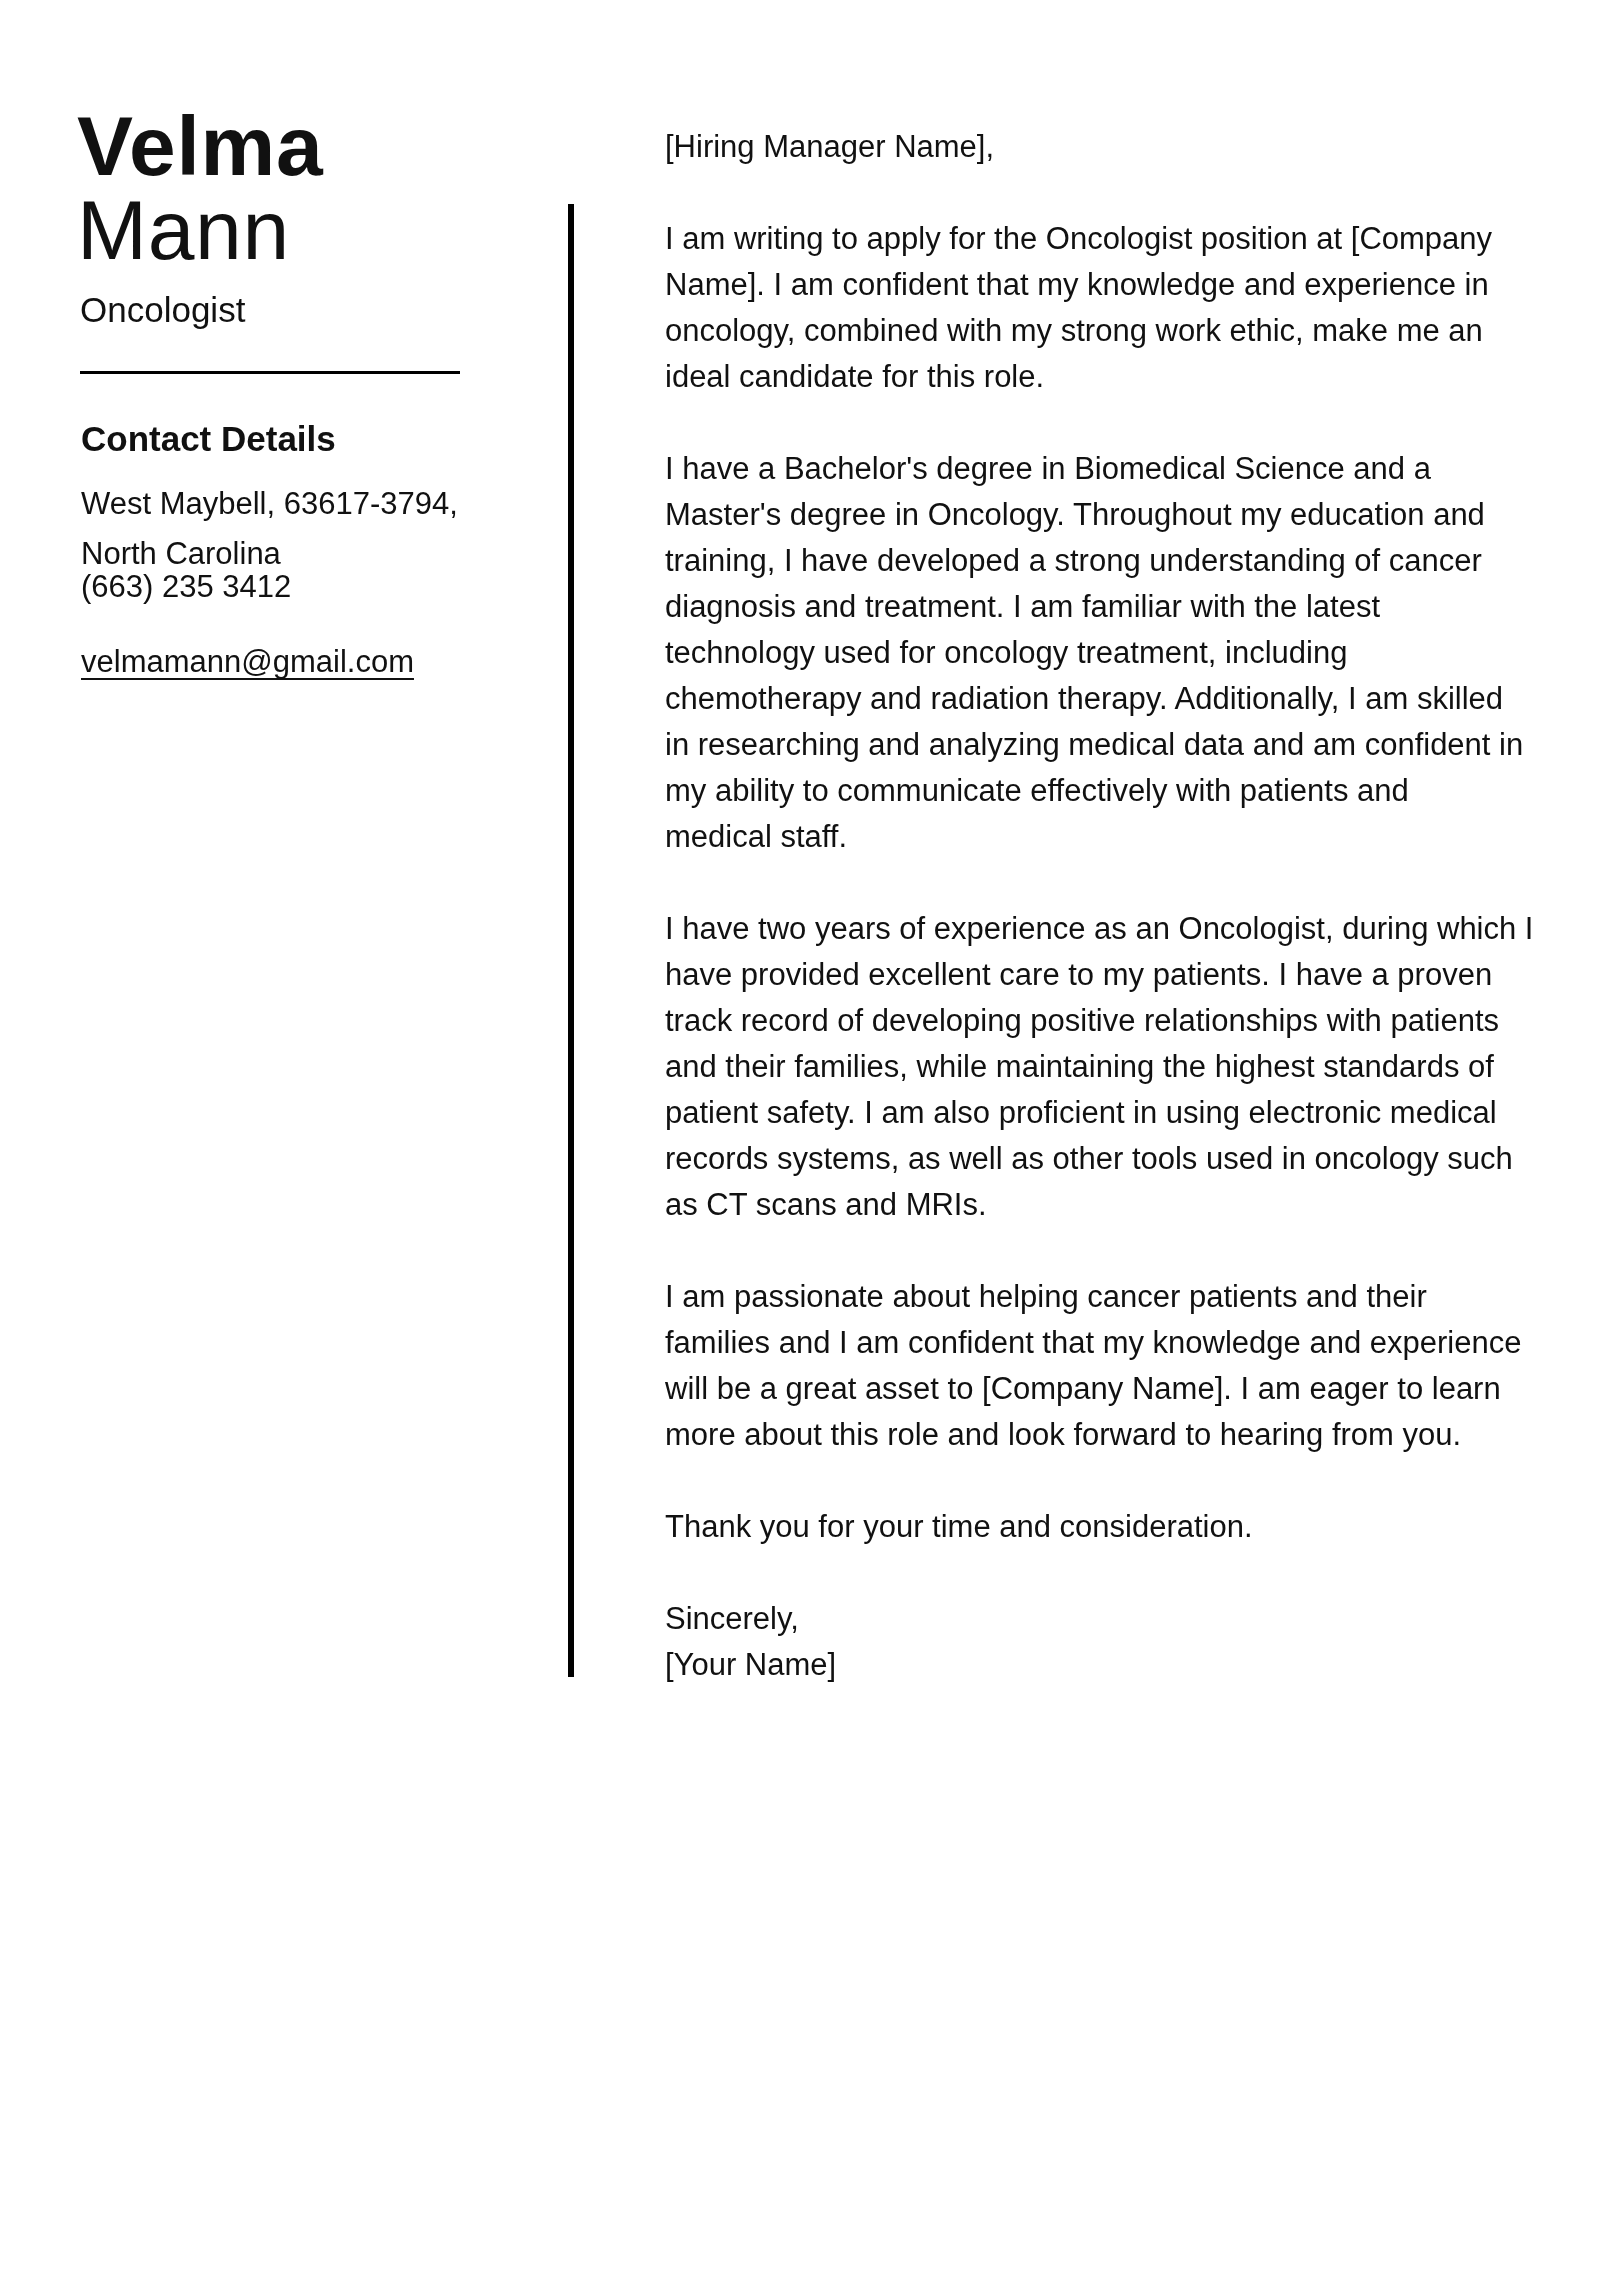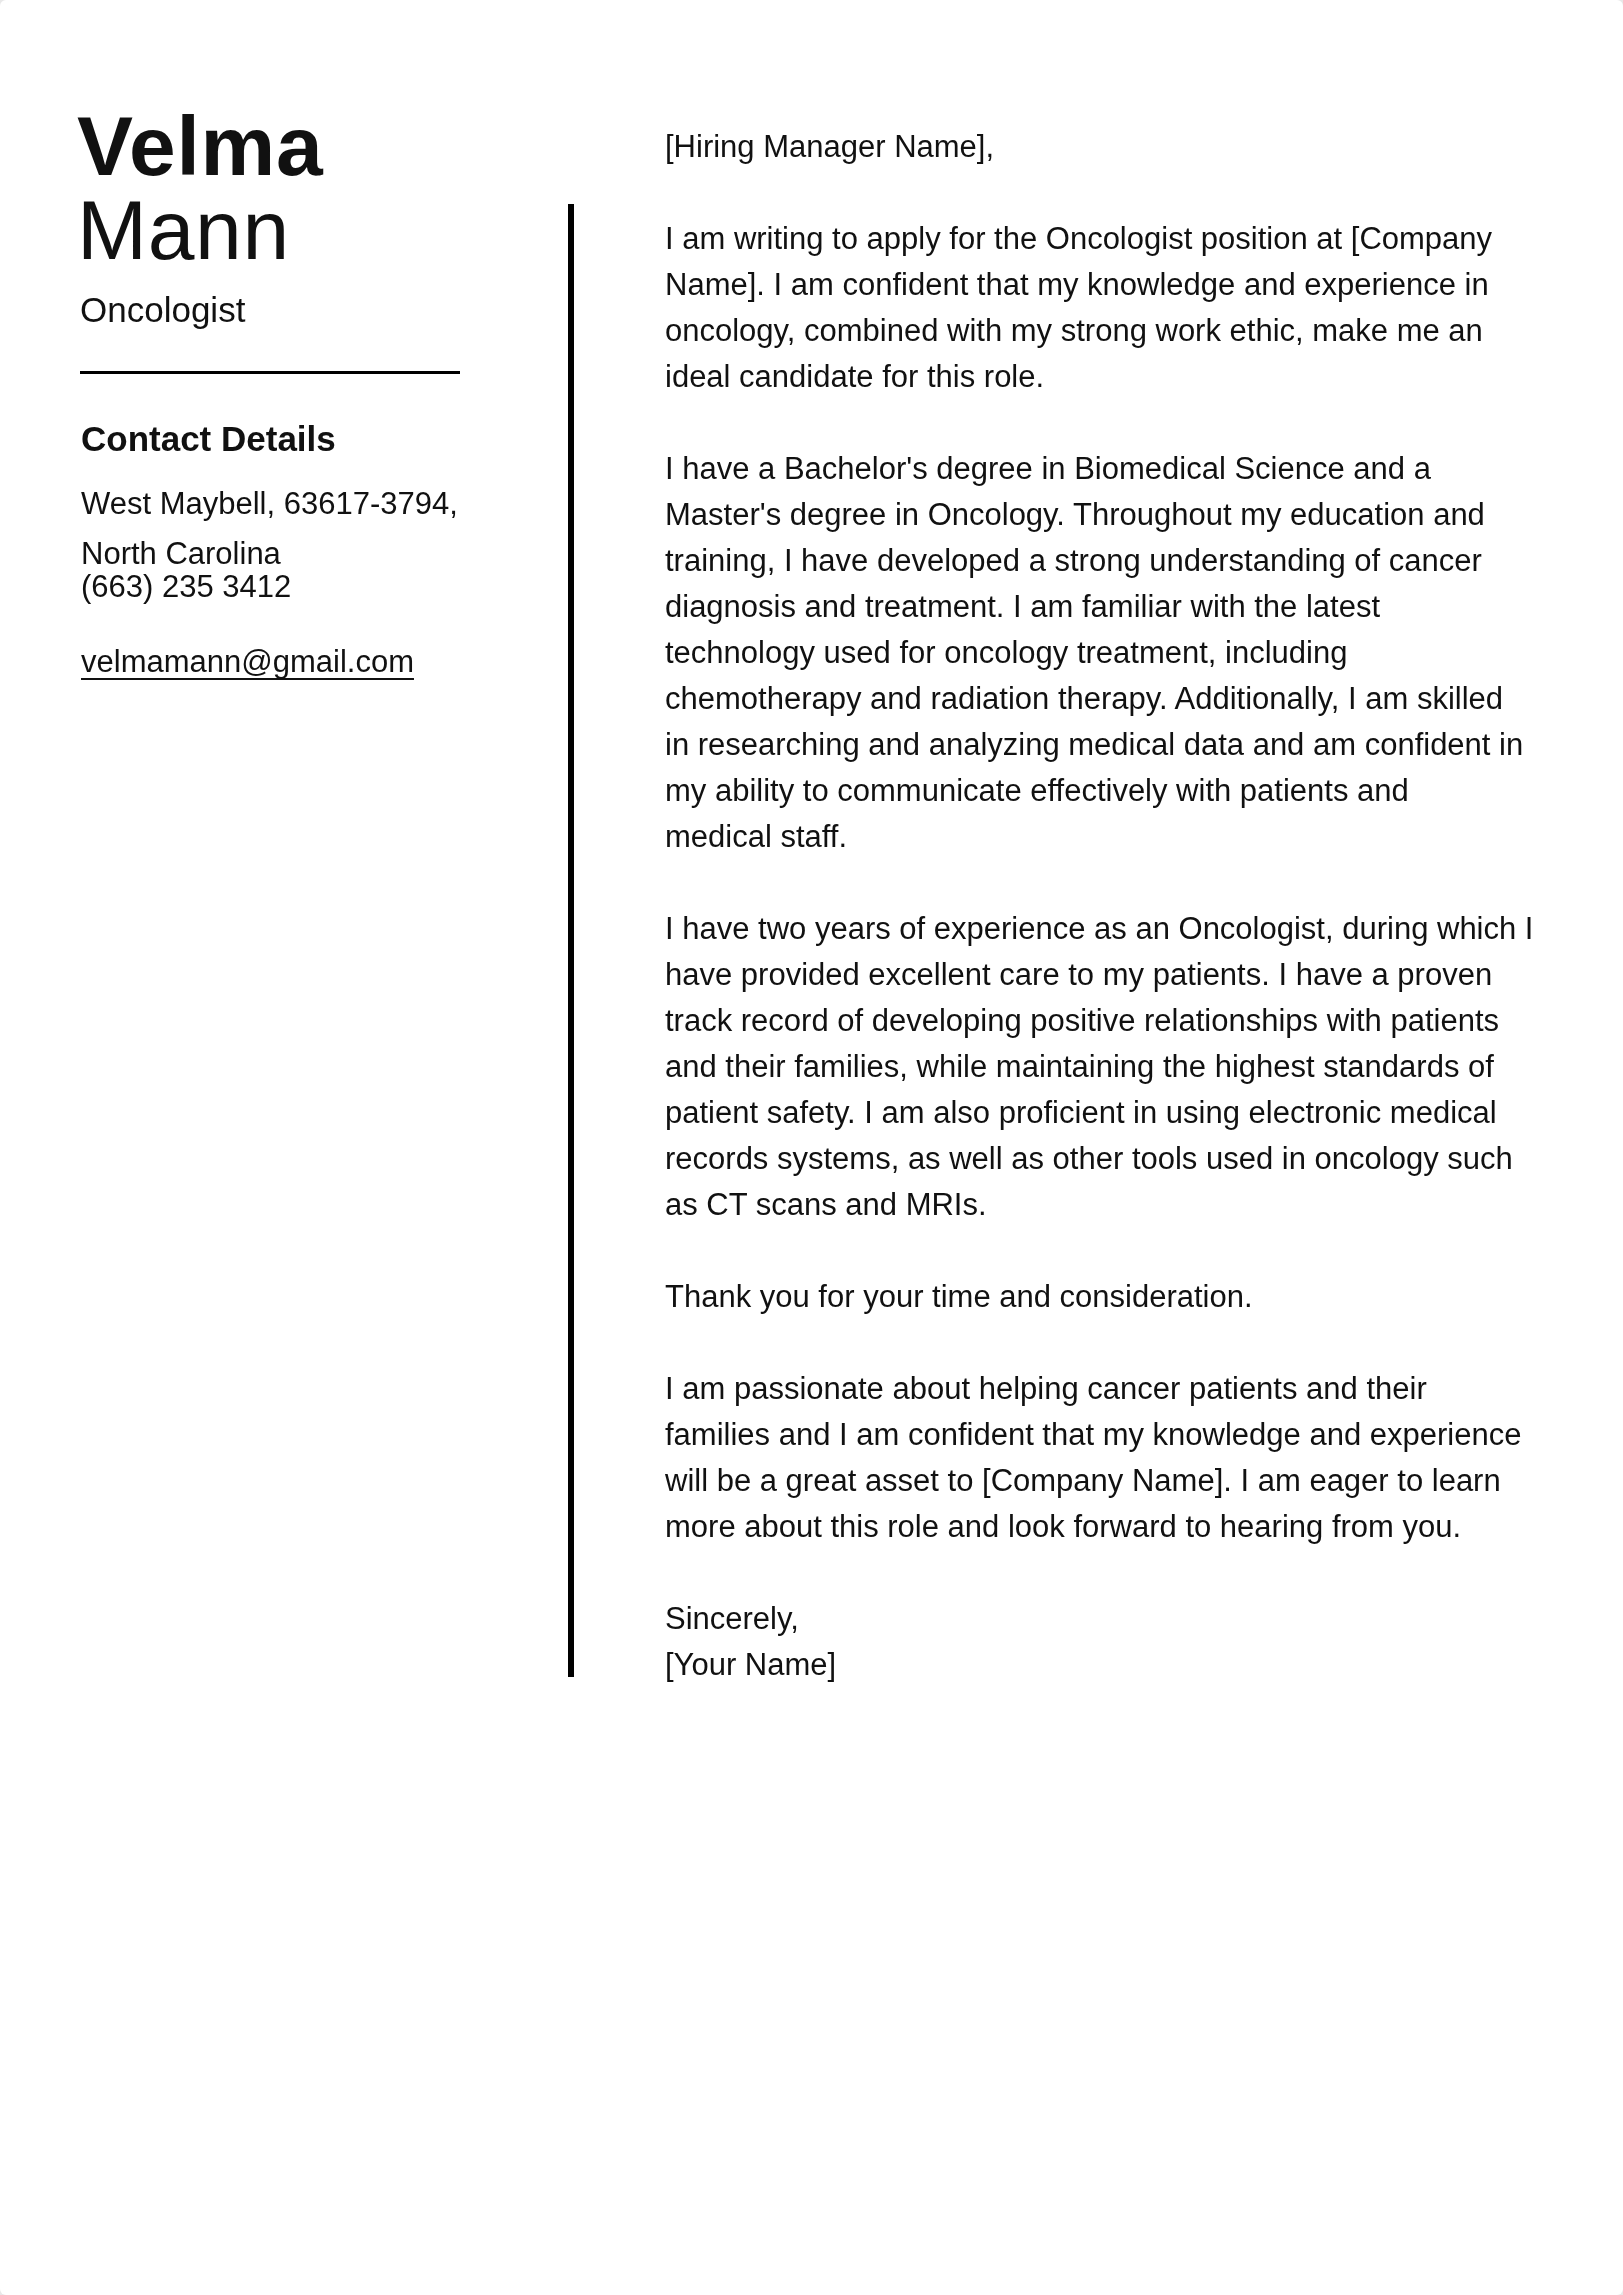"Velma" .page { border-radius: 6px -> none }
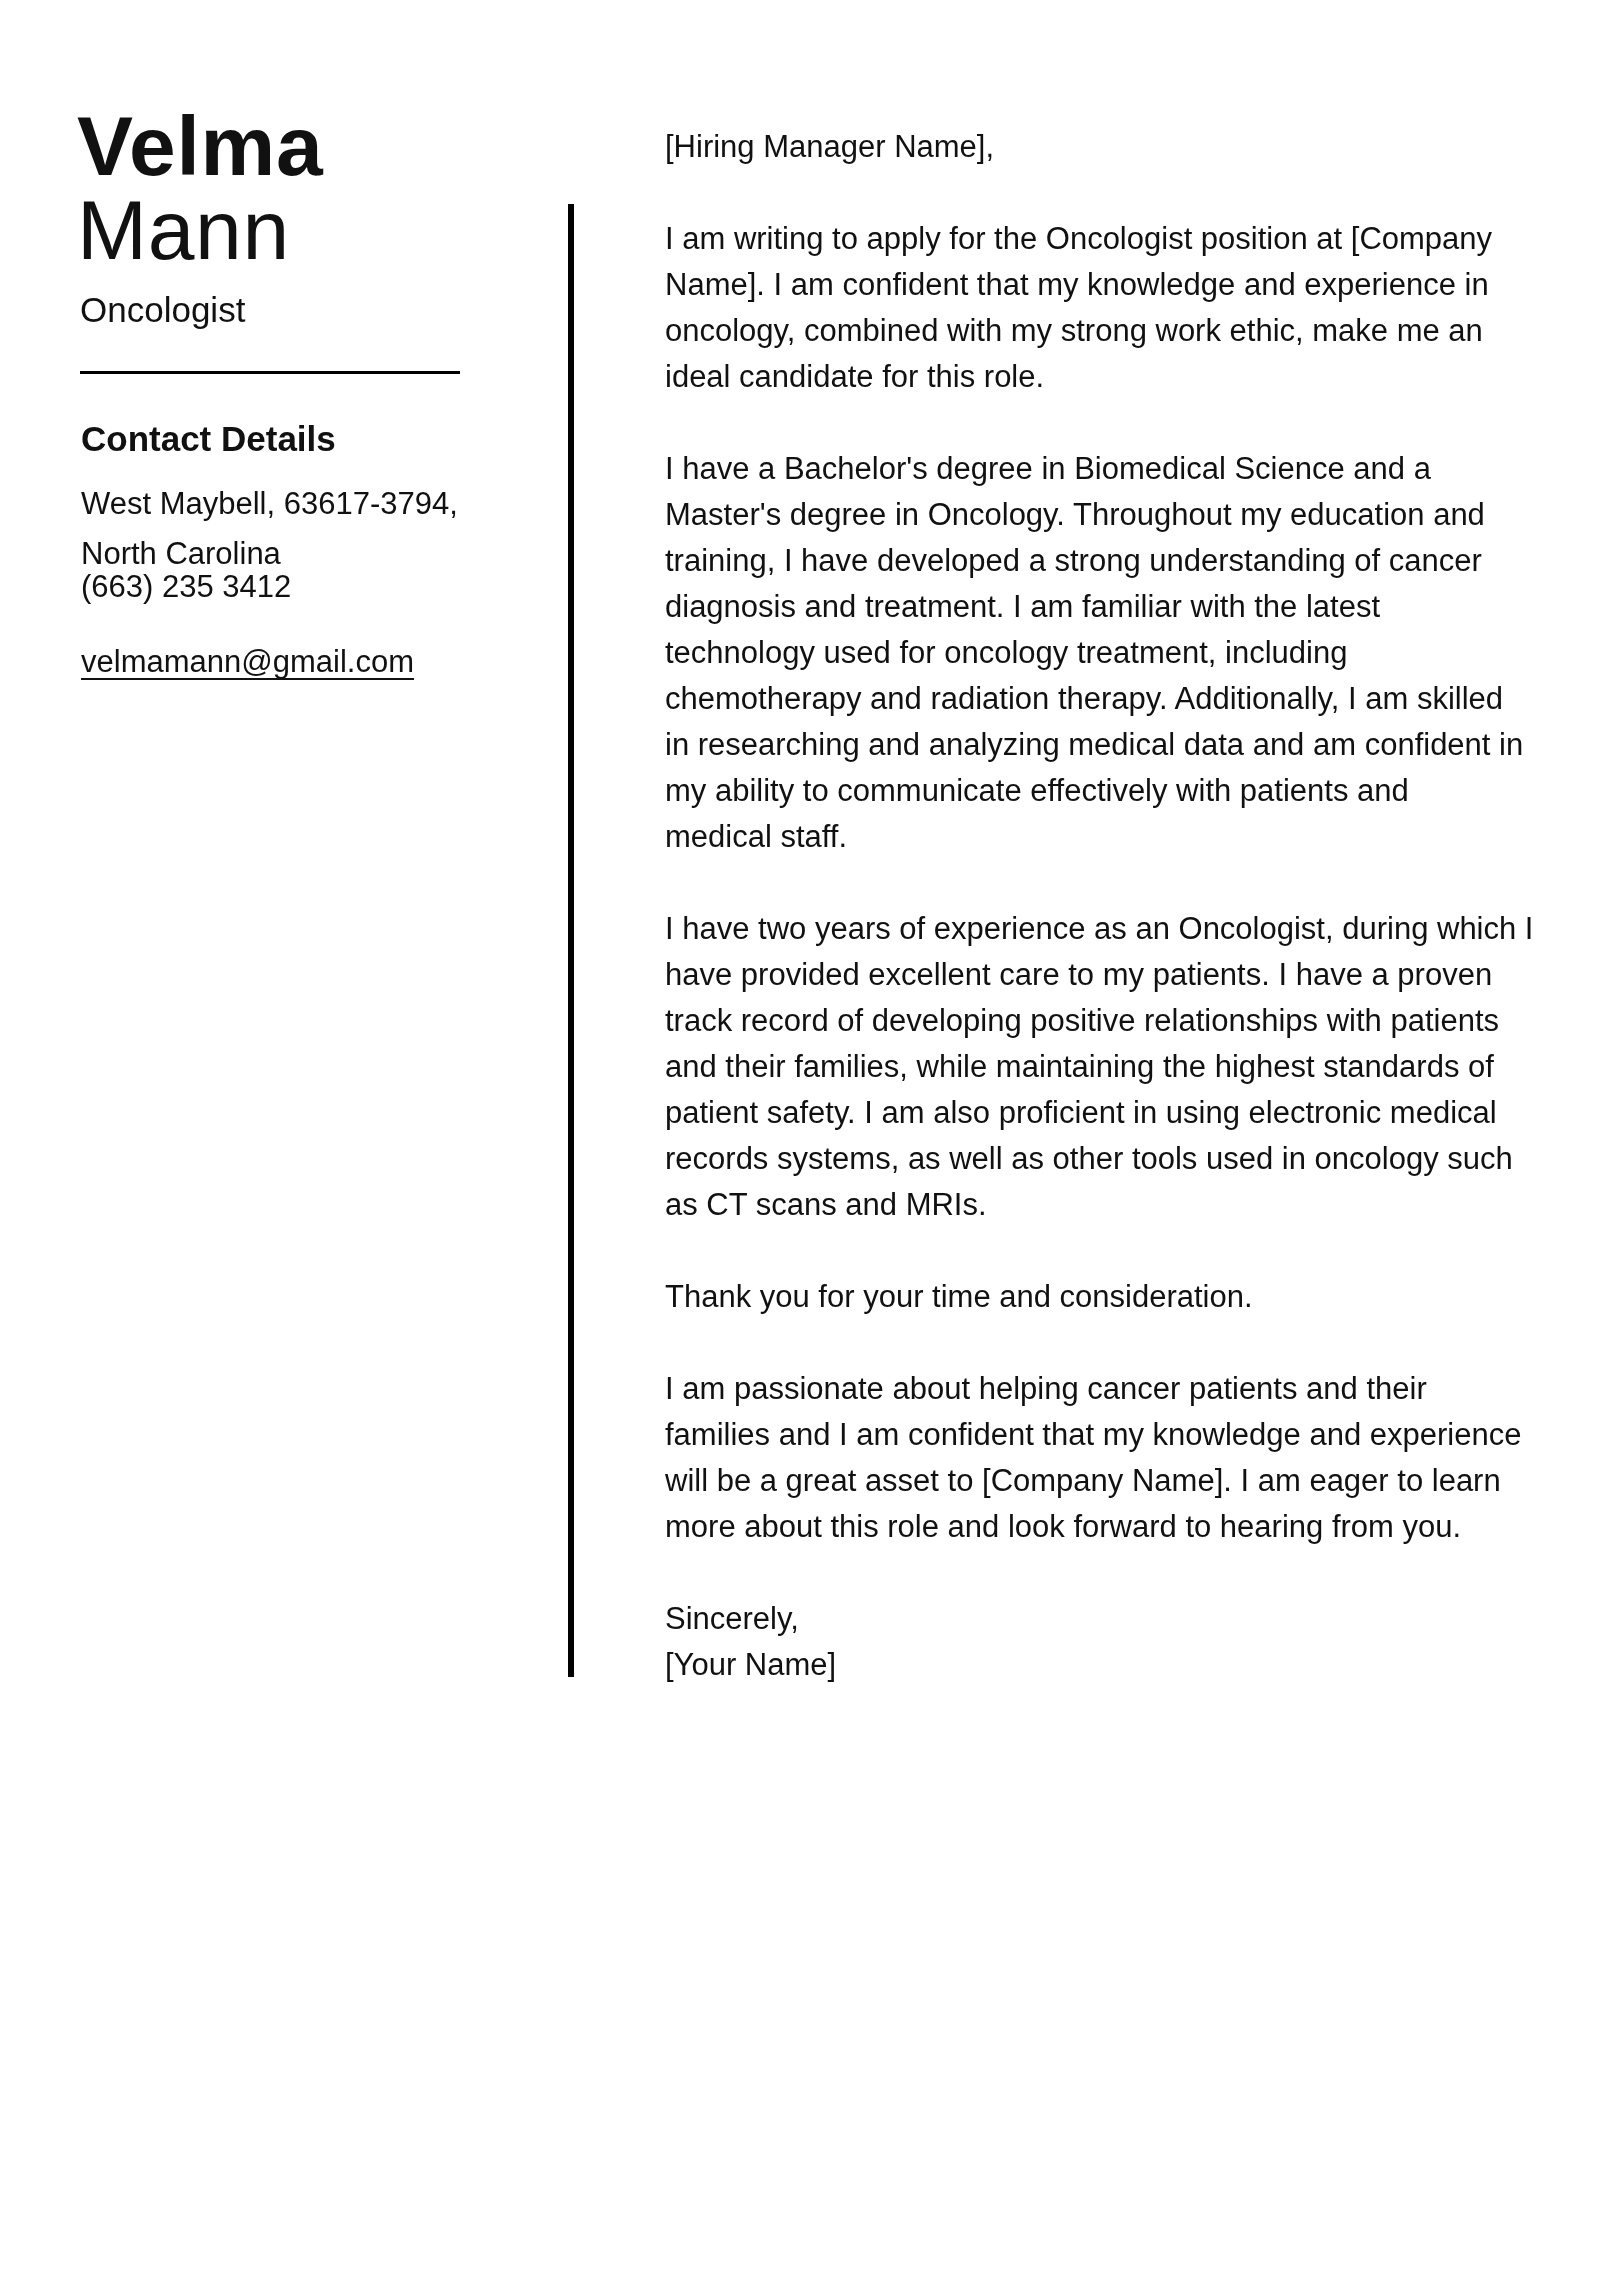"Thank you for your time" p { order: before "I am passionate about helping" -> after "I am passionate about helping" }
